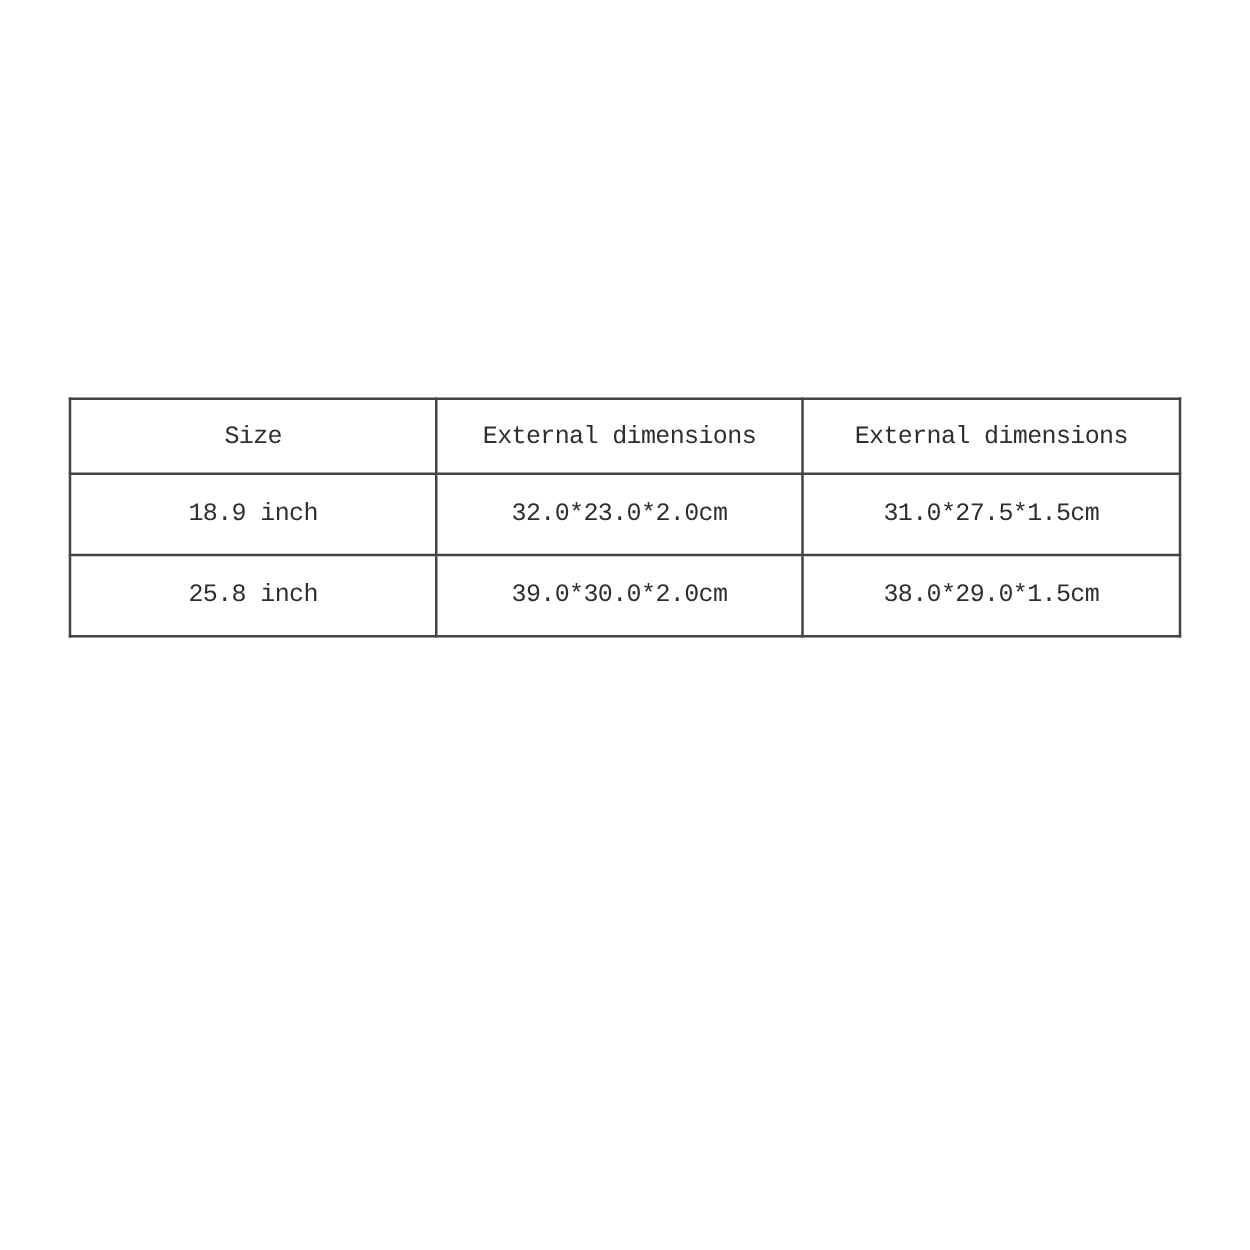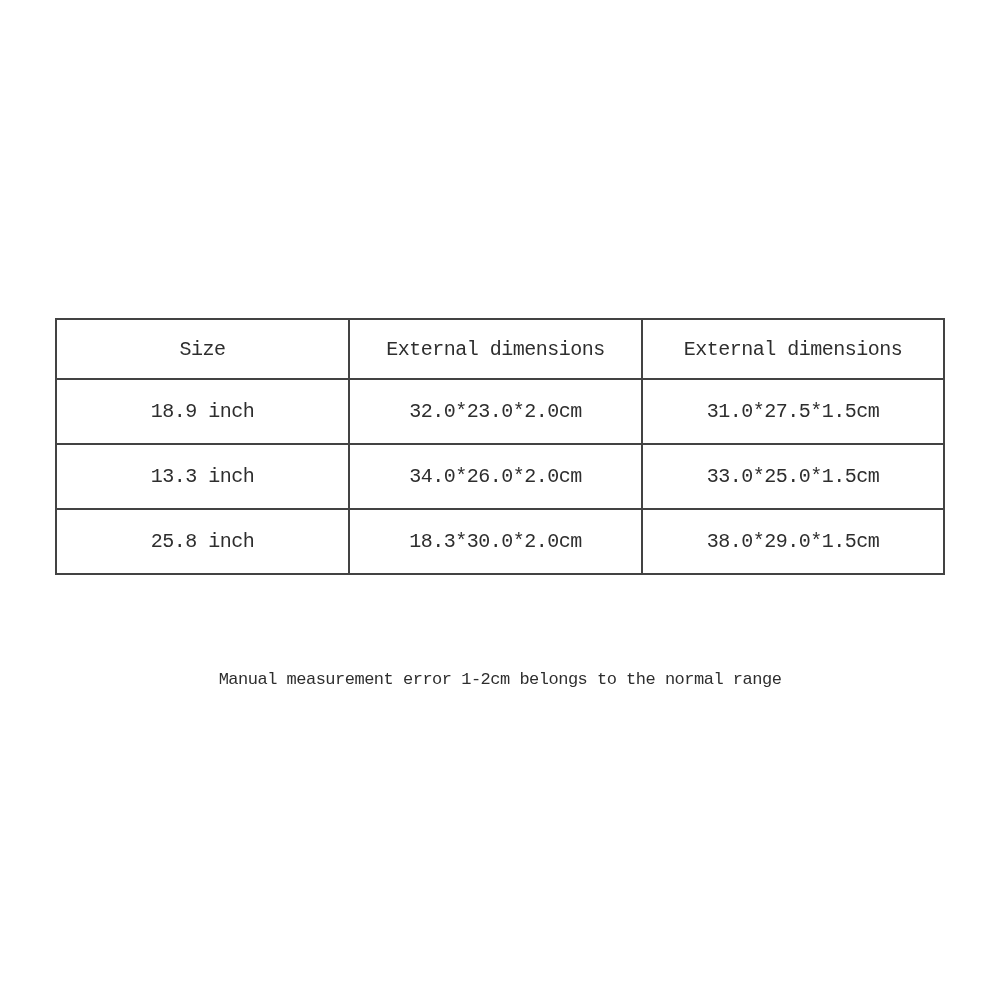"13.3 inch" tr { html: <tr> <td>13.3 inch</td> <td>34.0*26.0*2.0cm</td> <td>33.0*25.0*1.5cm</td> </tr> -> none }
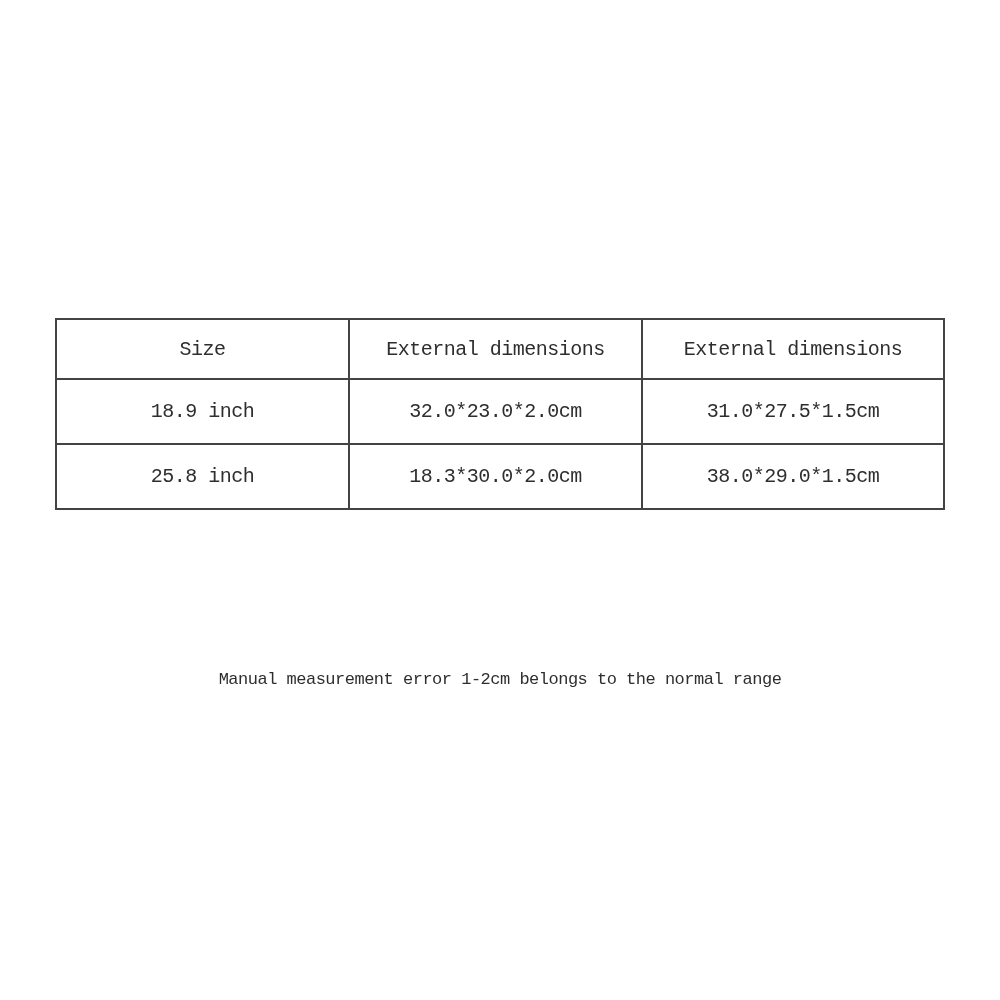"18.3*30.0*2.0cm" td { text: 18.3 -> 39.0 }
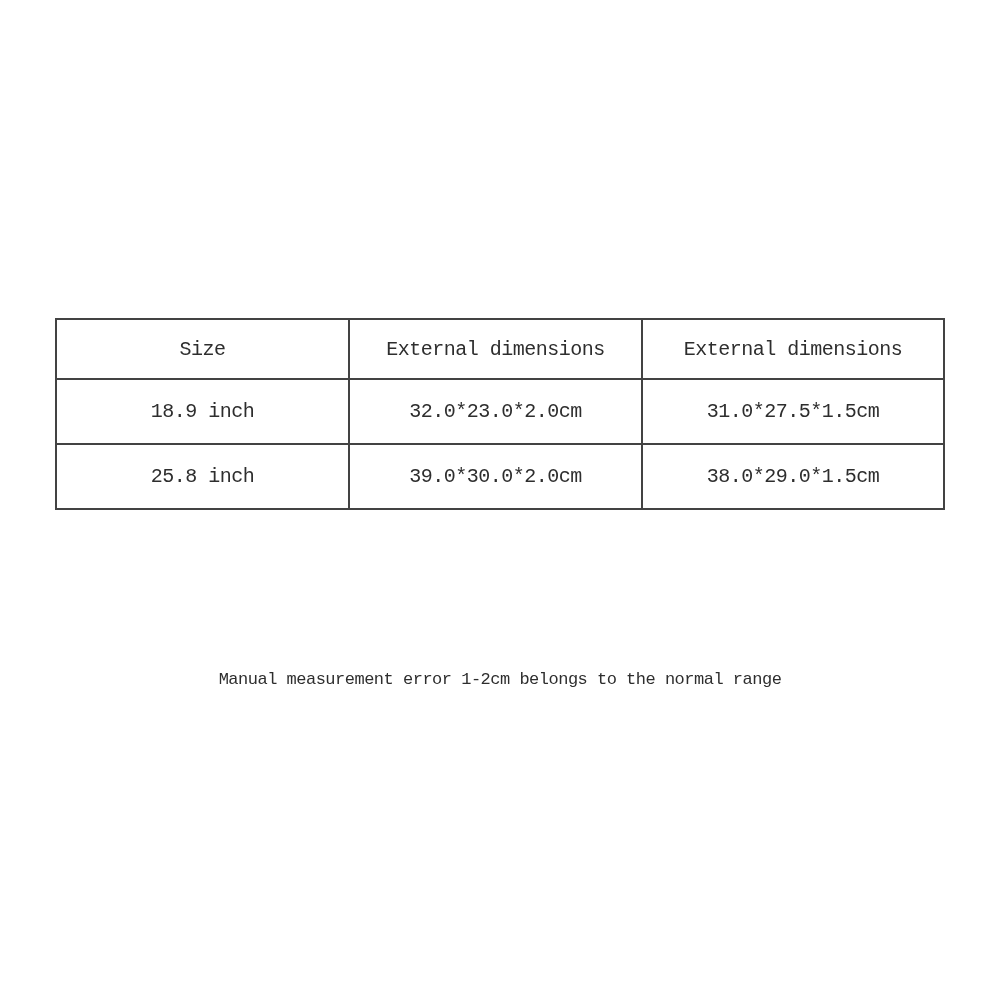"Manual measurement error 1-2cm belongs" div.footnote { html: <div>Manual measurement error 1-2cm belongs to the normal range</div> -> none }
